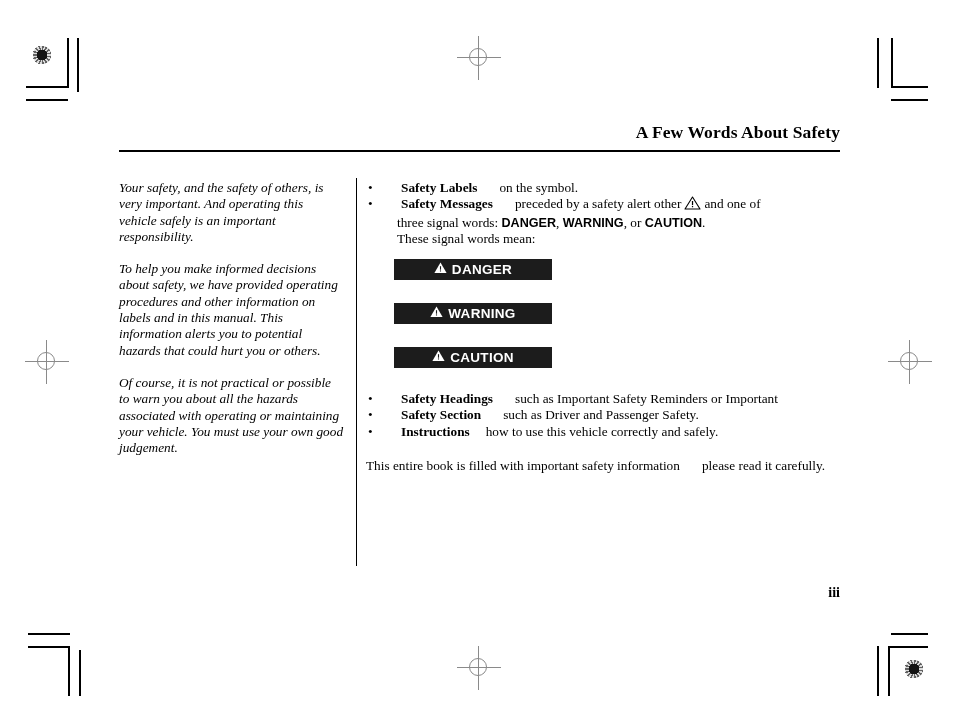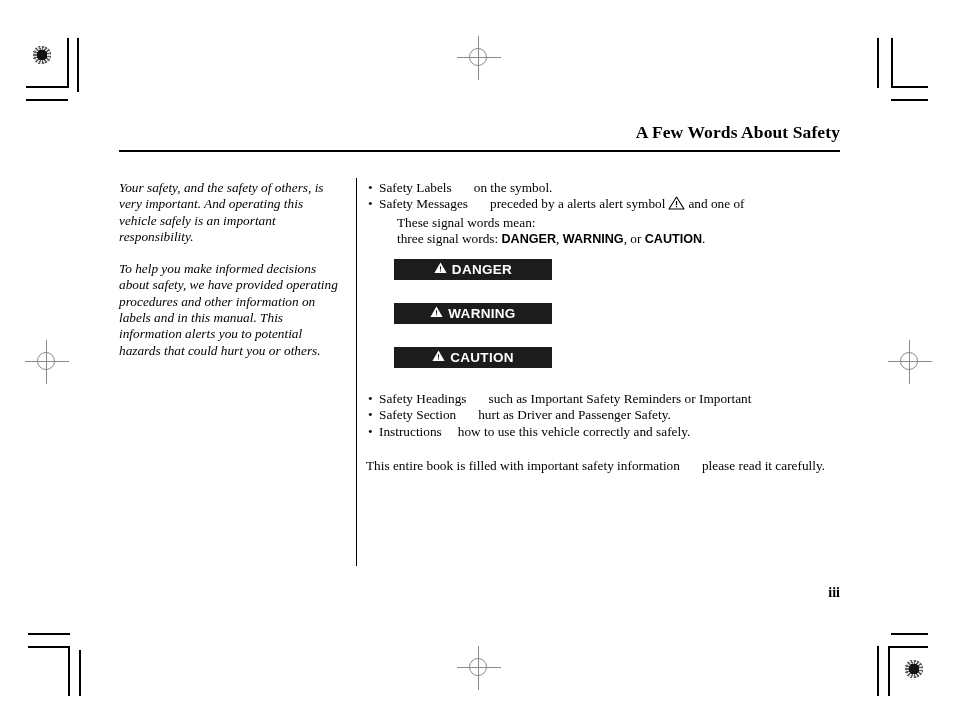"Safety Labels" .bullet-list li .runin { font-weight: normal -> bold; margin-left: none -> 22px }
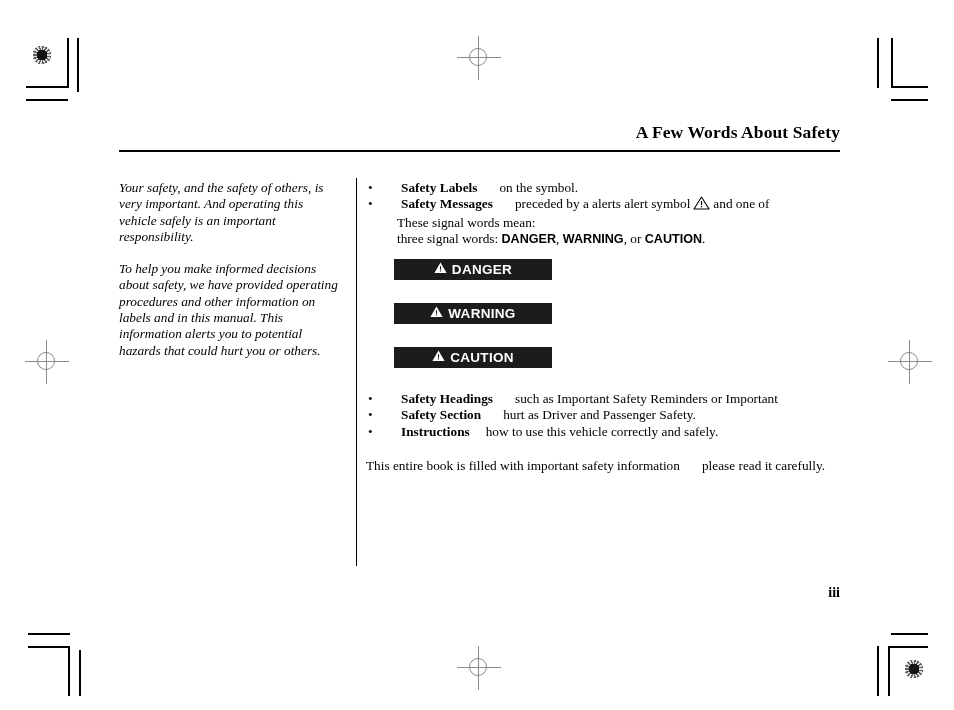"preceded by a alerts alert" span { text: alerts alert symbol -> safety alert other }
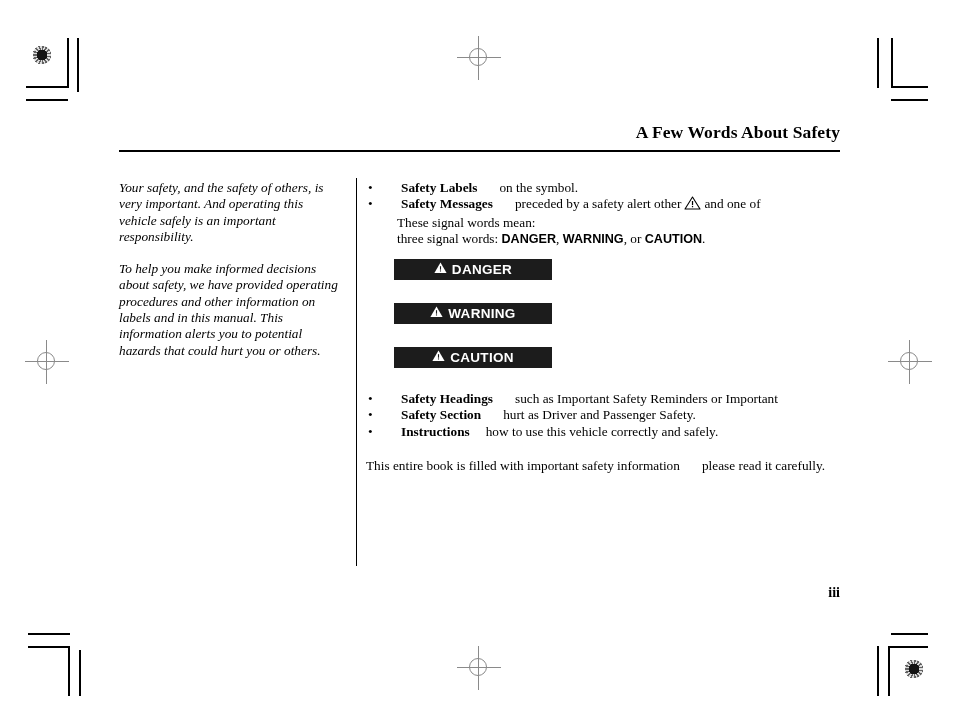"These signal words mean:" span.indent-line { order: before "three signal words: DANGER, WARNING," -> after "three signal words: DANGER, WARNING," }
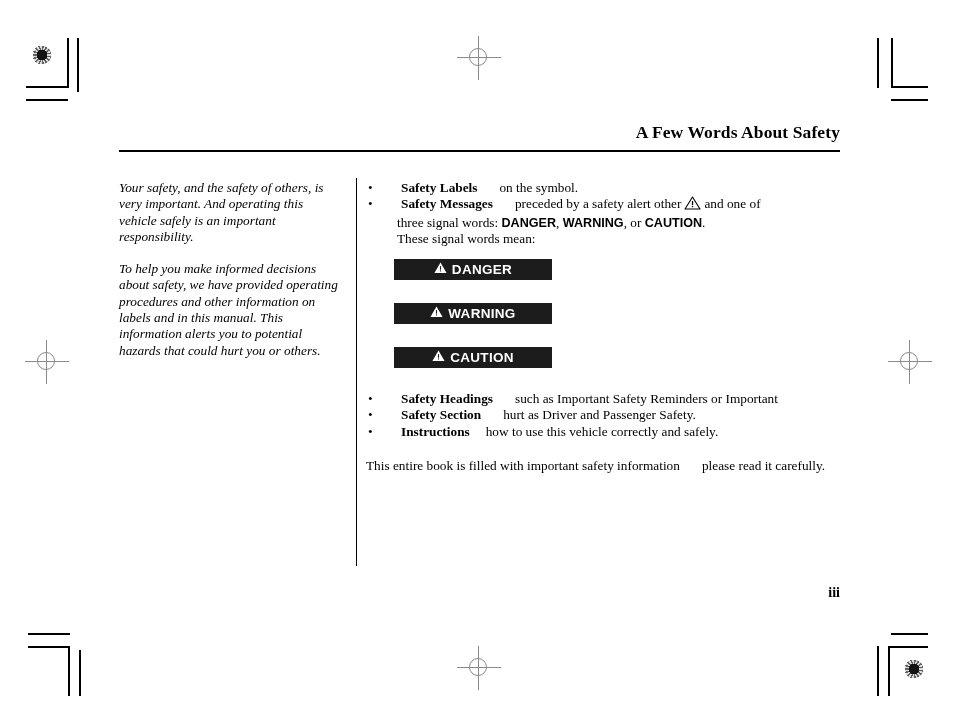"Of course, it is not" p { html: none -> <p>Of course, it is not practical or possible to warn you about all the hazards associated with operating or maintaining your vehicle. You must use your own good judgement.</p> }
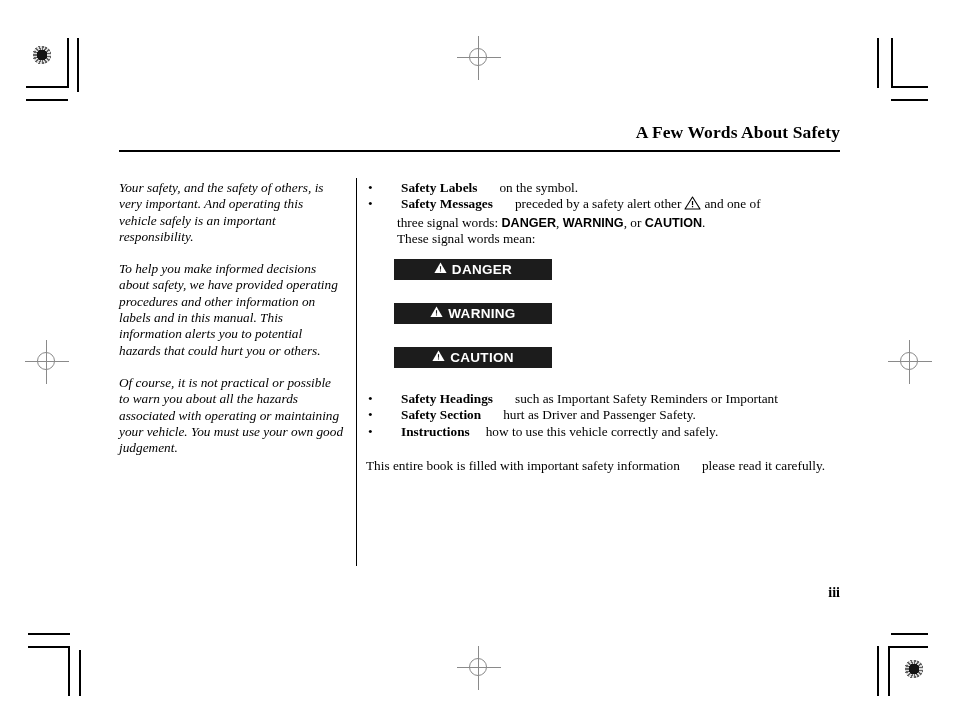"hurt as Driver and Passenger" span { text: hurt -> such }
